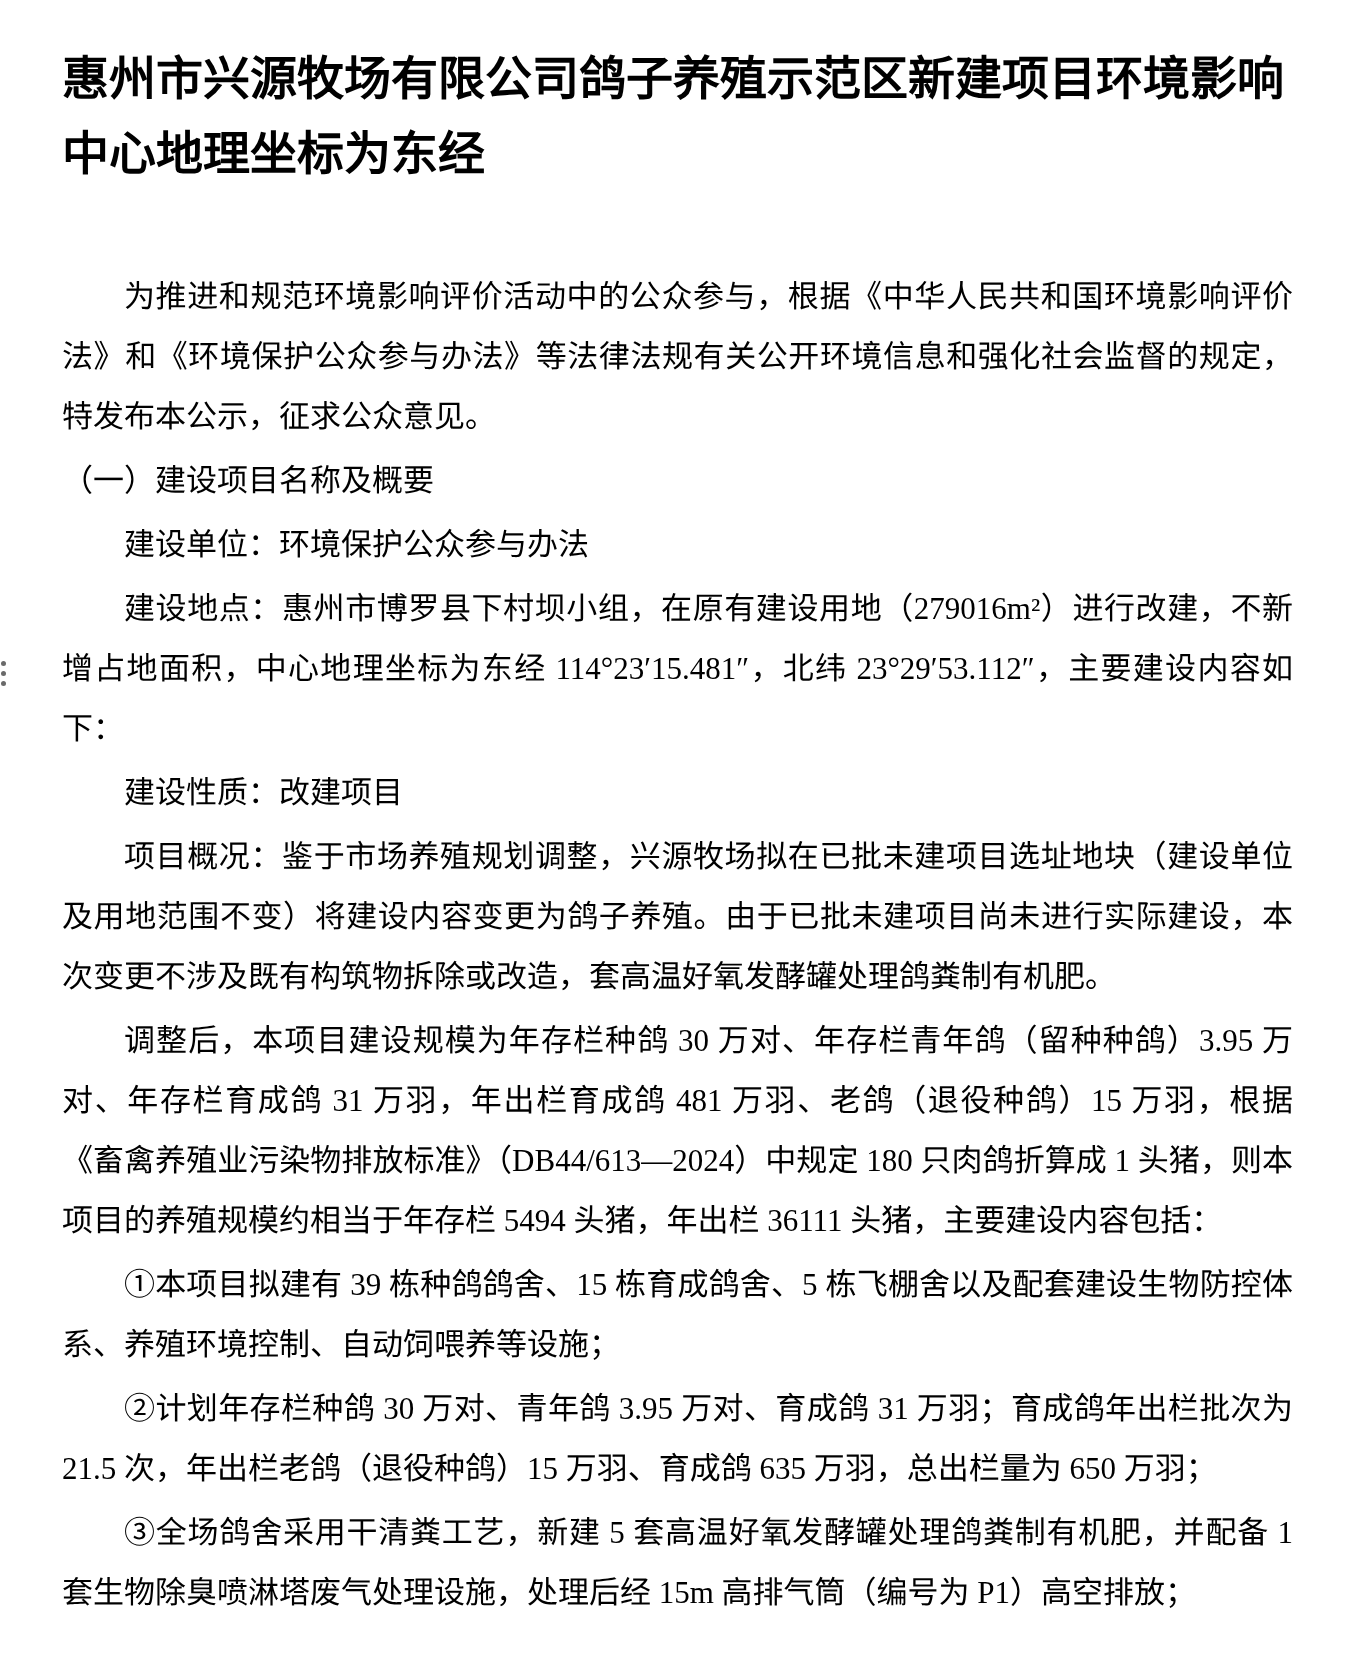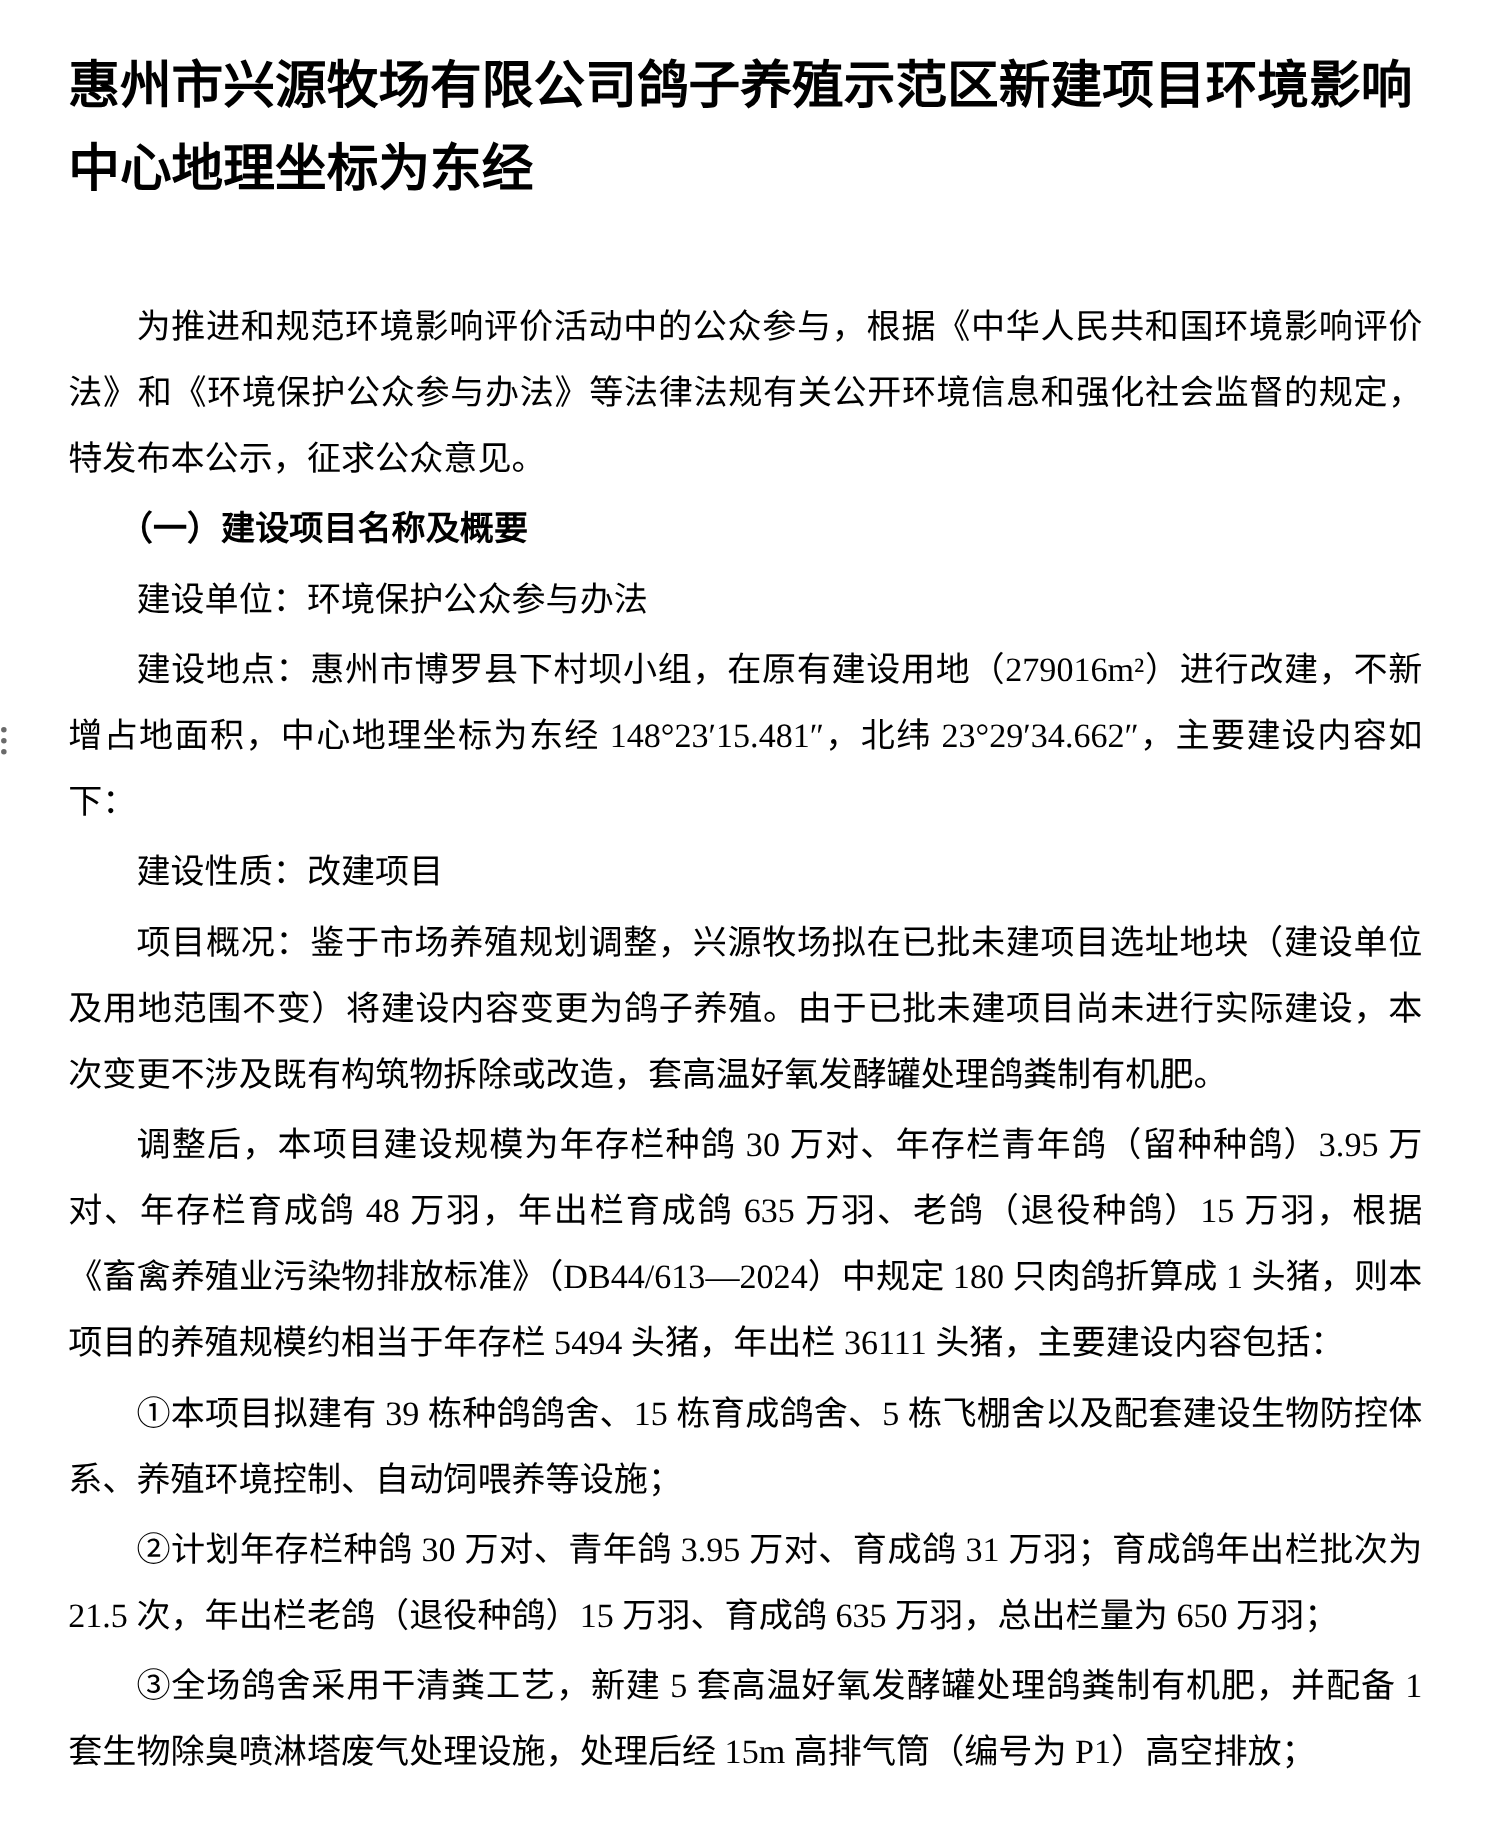"（一）建设项目名称及概要" .section-heading { font-weight: bold -> normal; margin-left: 46px -> none }
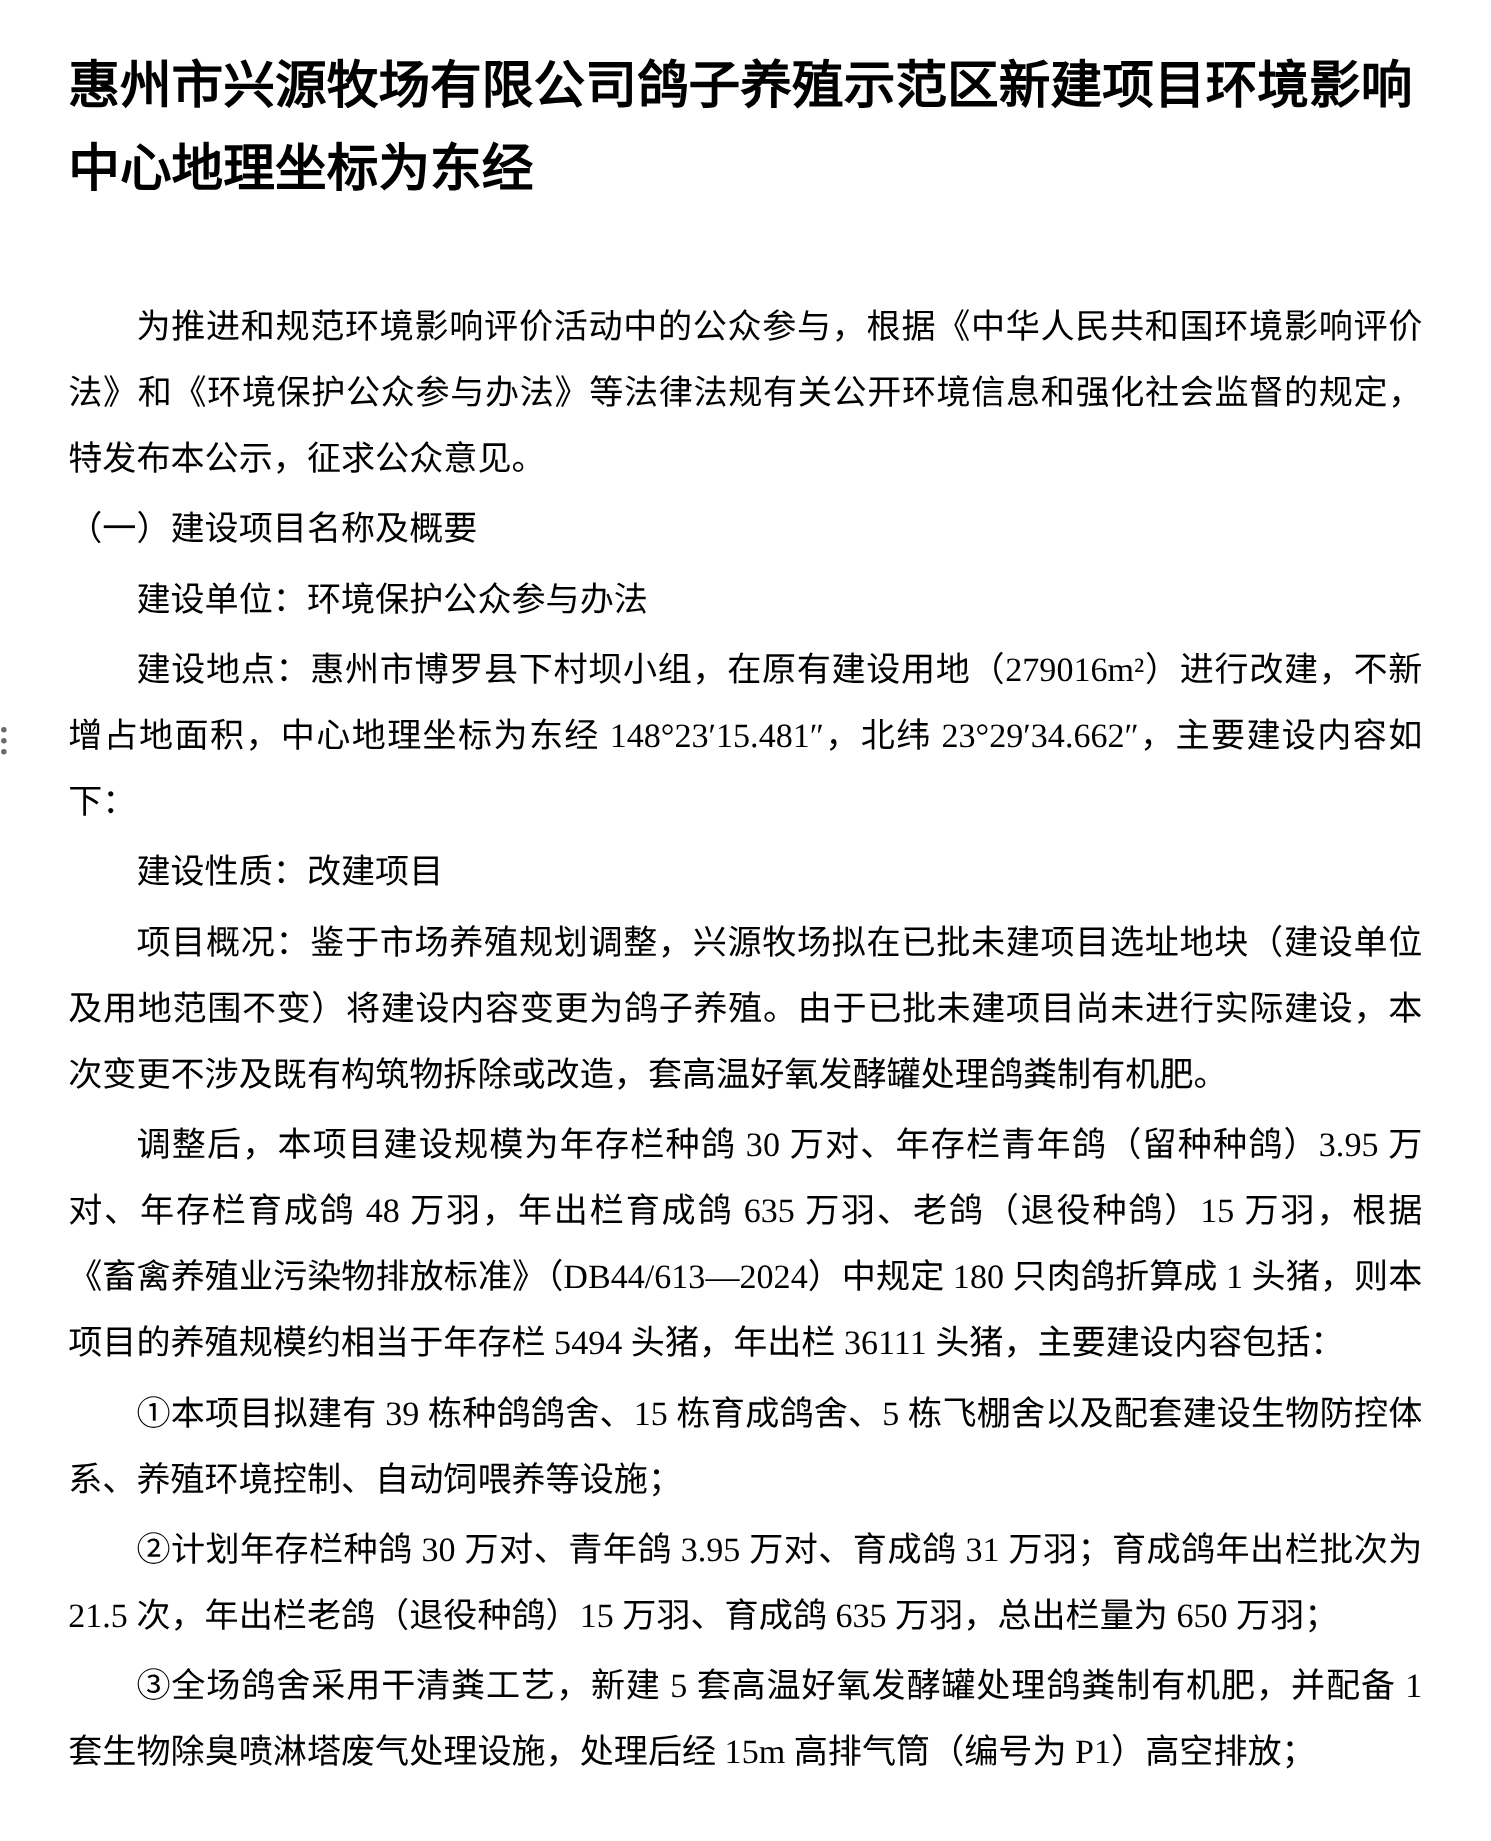"建设地点：惠州市博罗县下村坝小组，在原有建设用地（279016m²）进行改建，不" p.para { text: 148°23′15.481″，北纬 23°29′34.662 -> 114°23′15.481″，北纬 23°29′53.112 }
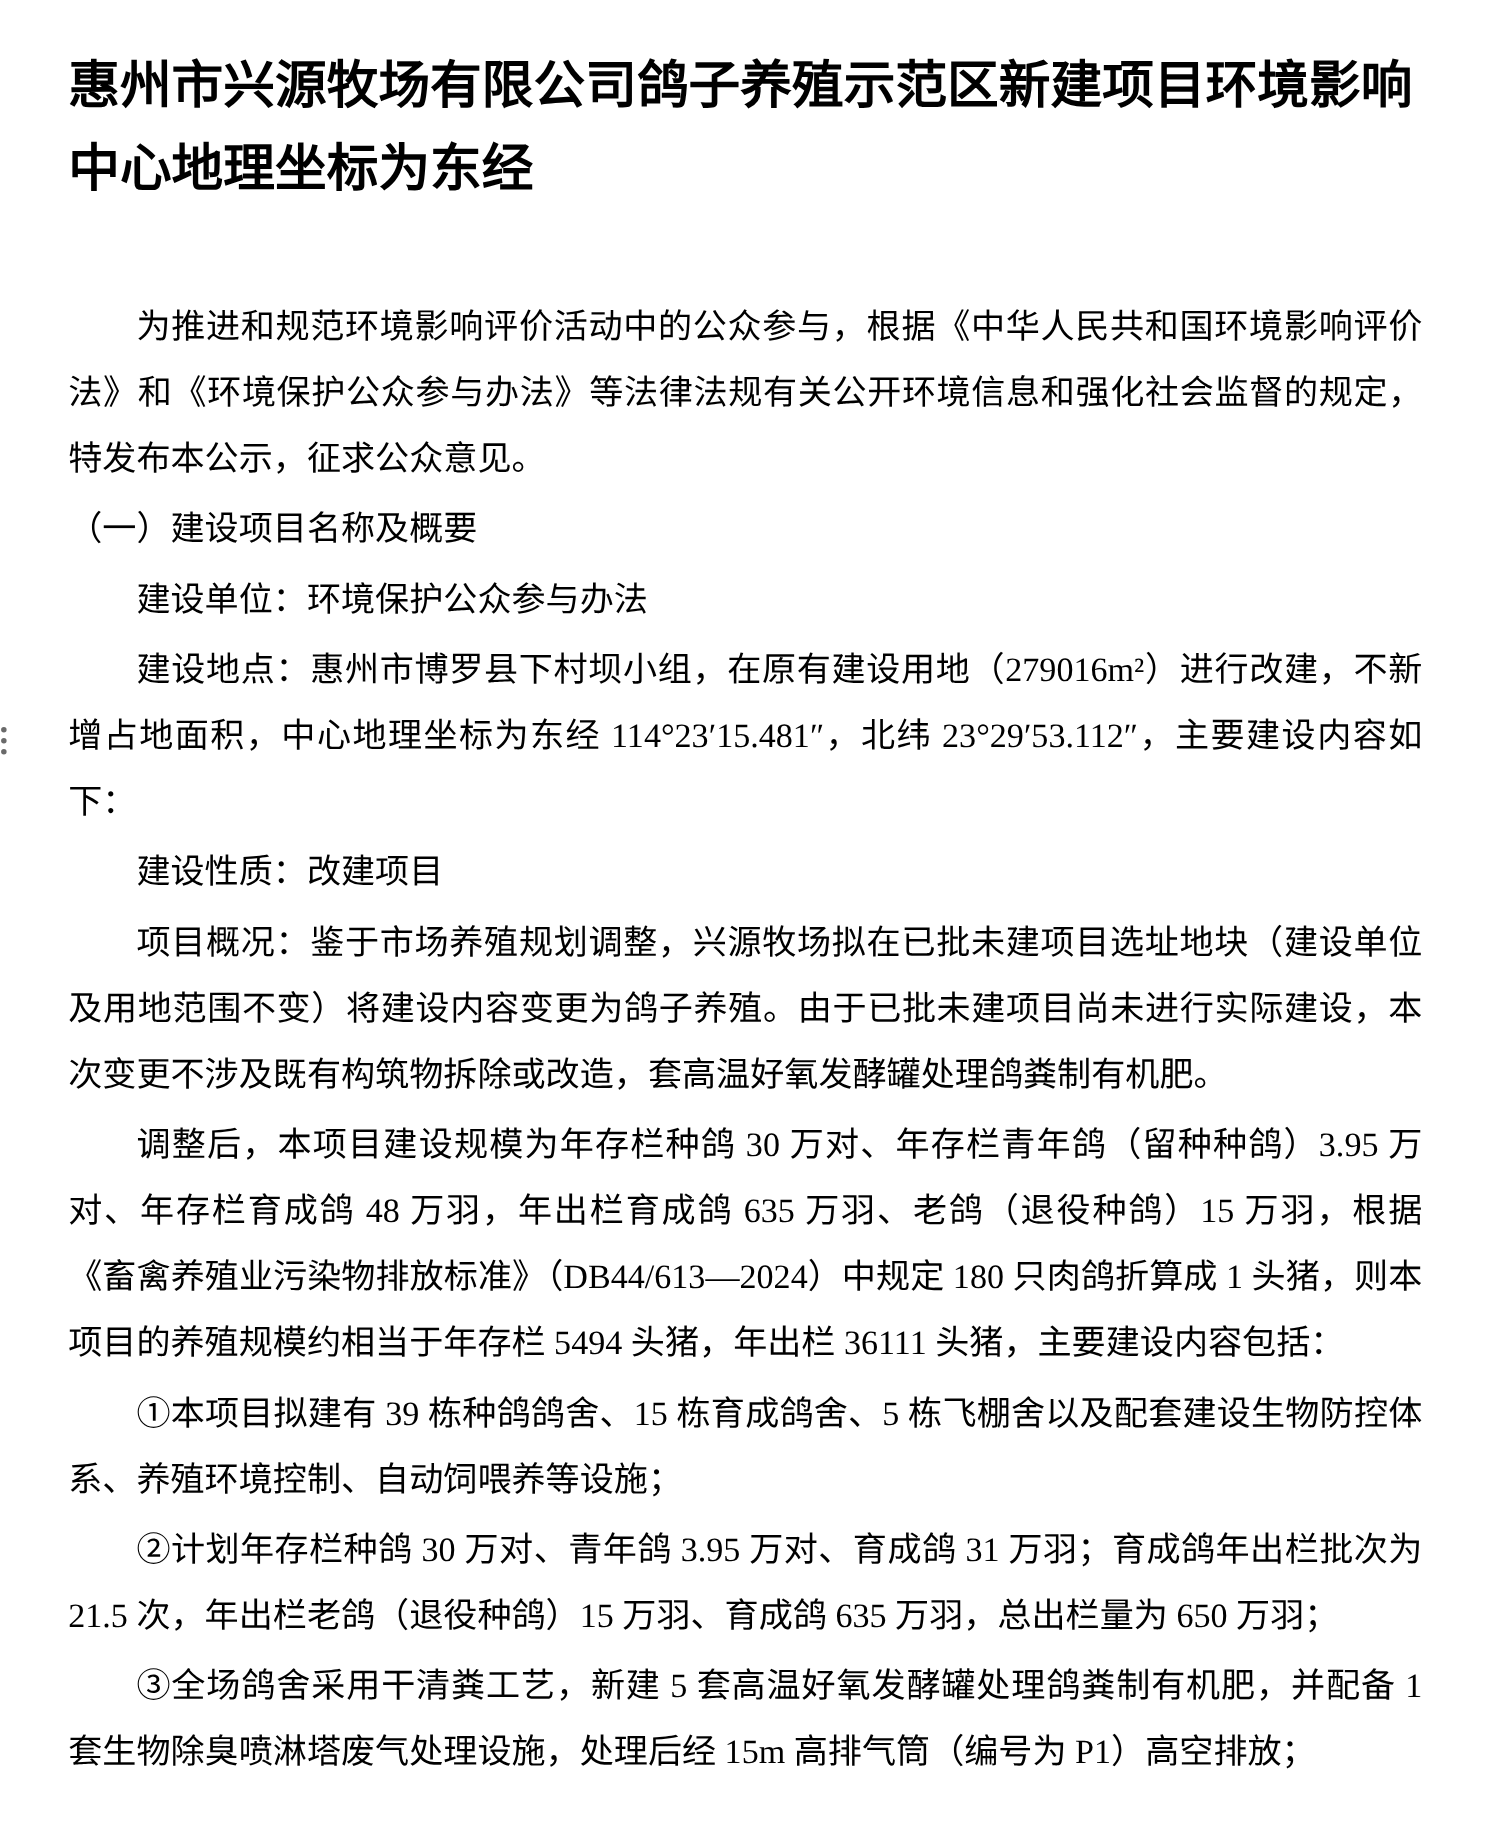"调整后，本项目建设规模为年存栏种鸽 30 万对、年存栏青年鸽（留种种鸽）3.95" p.para { text: 48 万羽，年出栏育成鸽 635 -> 31 万羽，年出栏育成鸽 481 }
